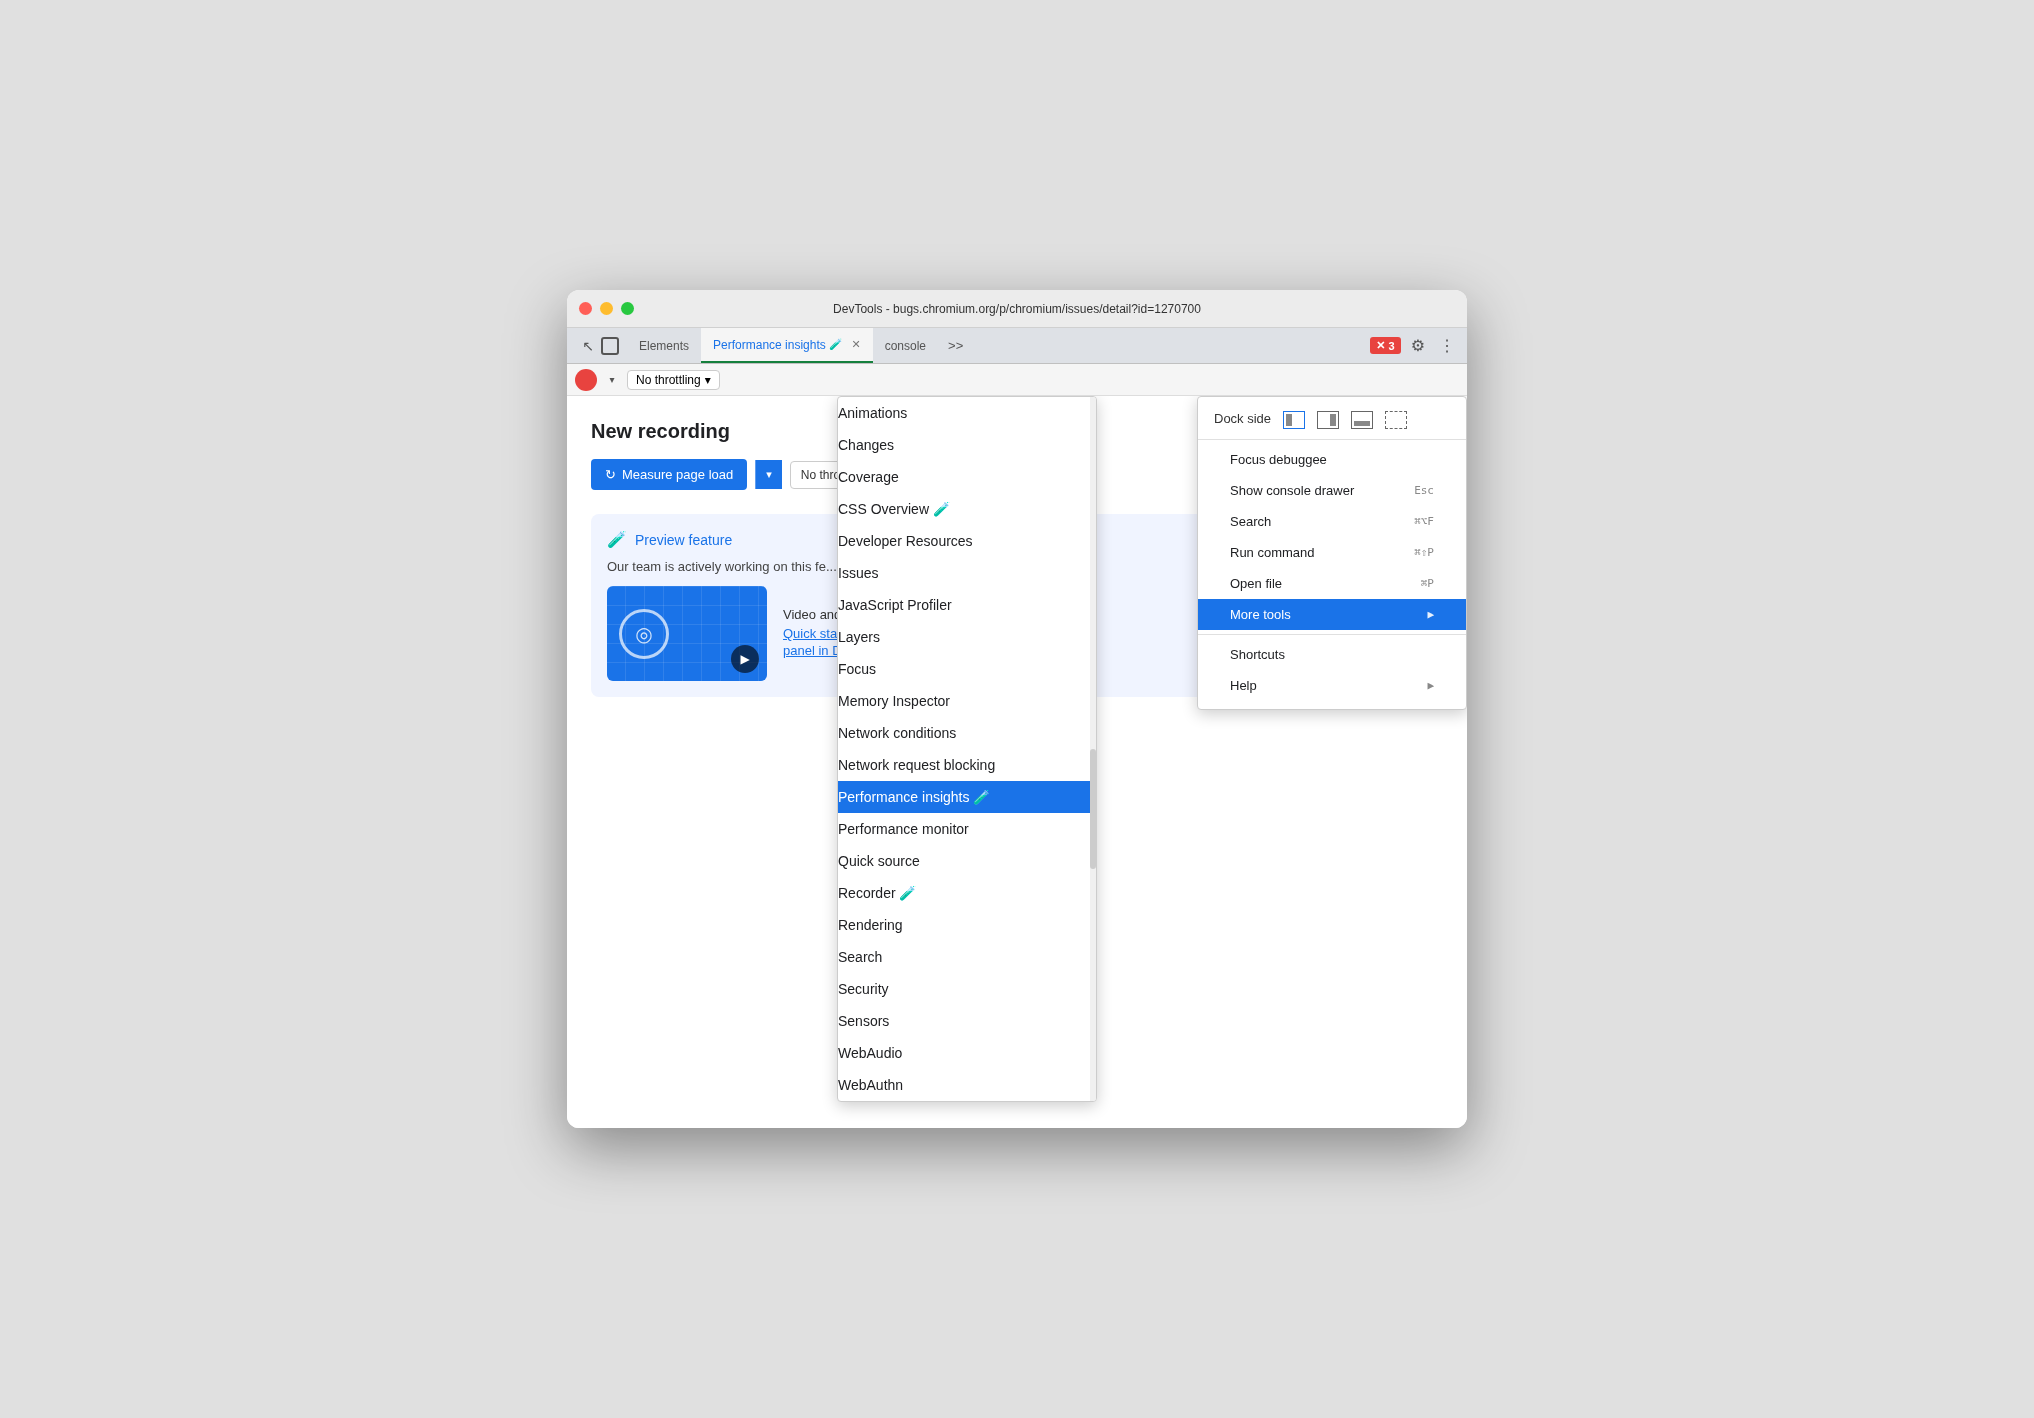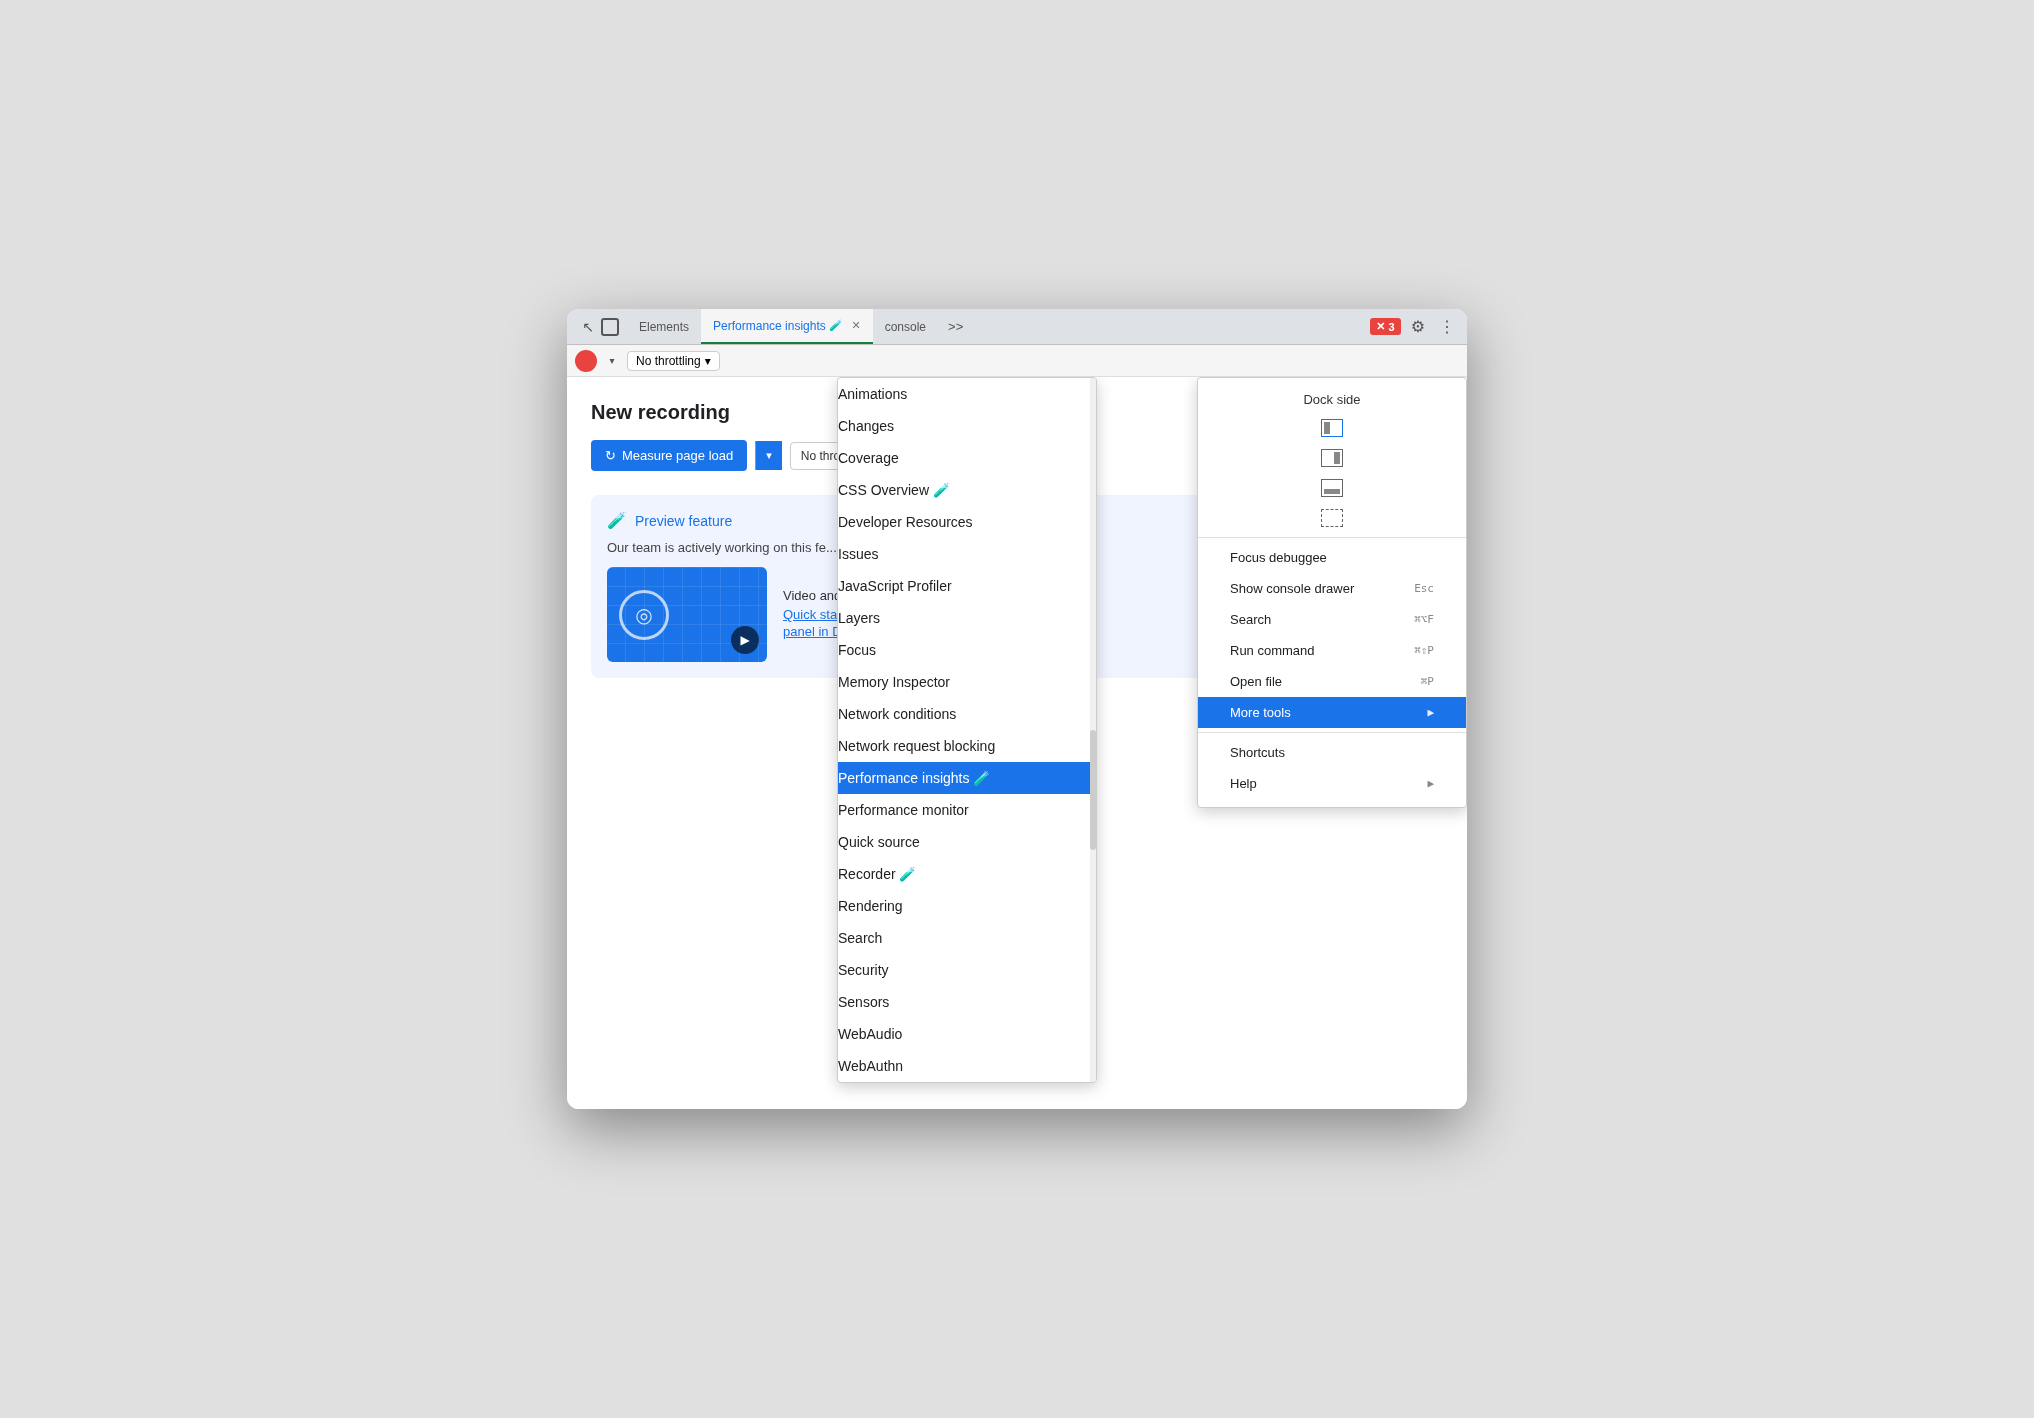"DevTools -" div.titlebar { html: none -> <div> <div> <button></button> <button></button> <button></button> </div> <span>DevTools - bugs.chromium.org/p/chromium/issues/detail?id=1270700</span> </div> }
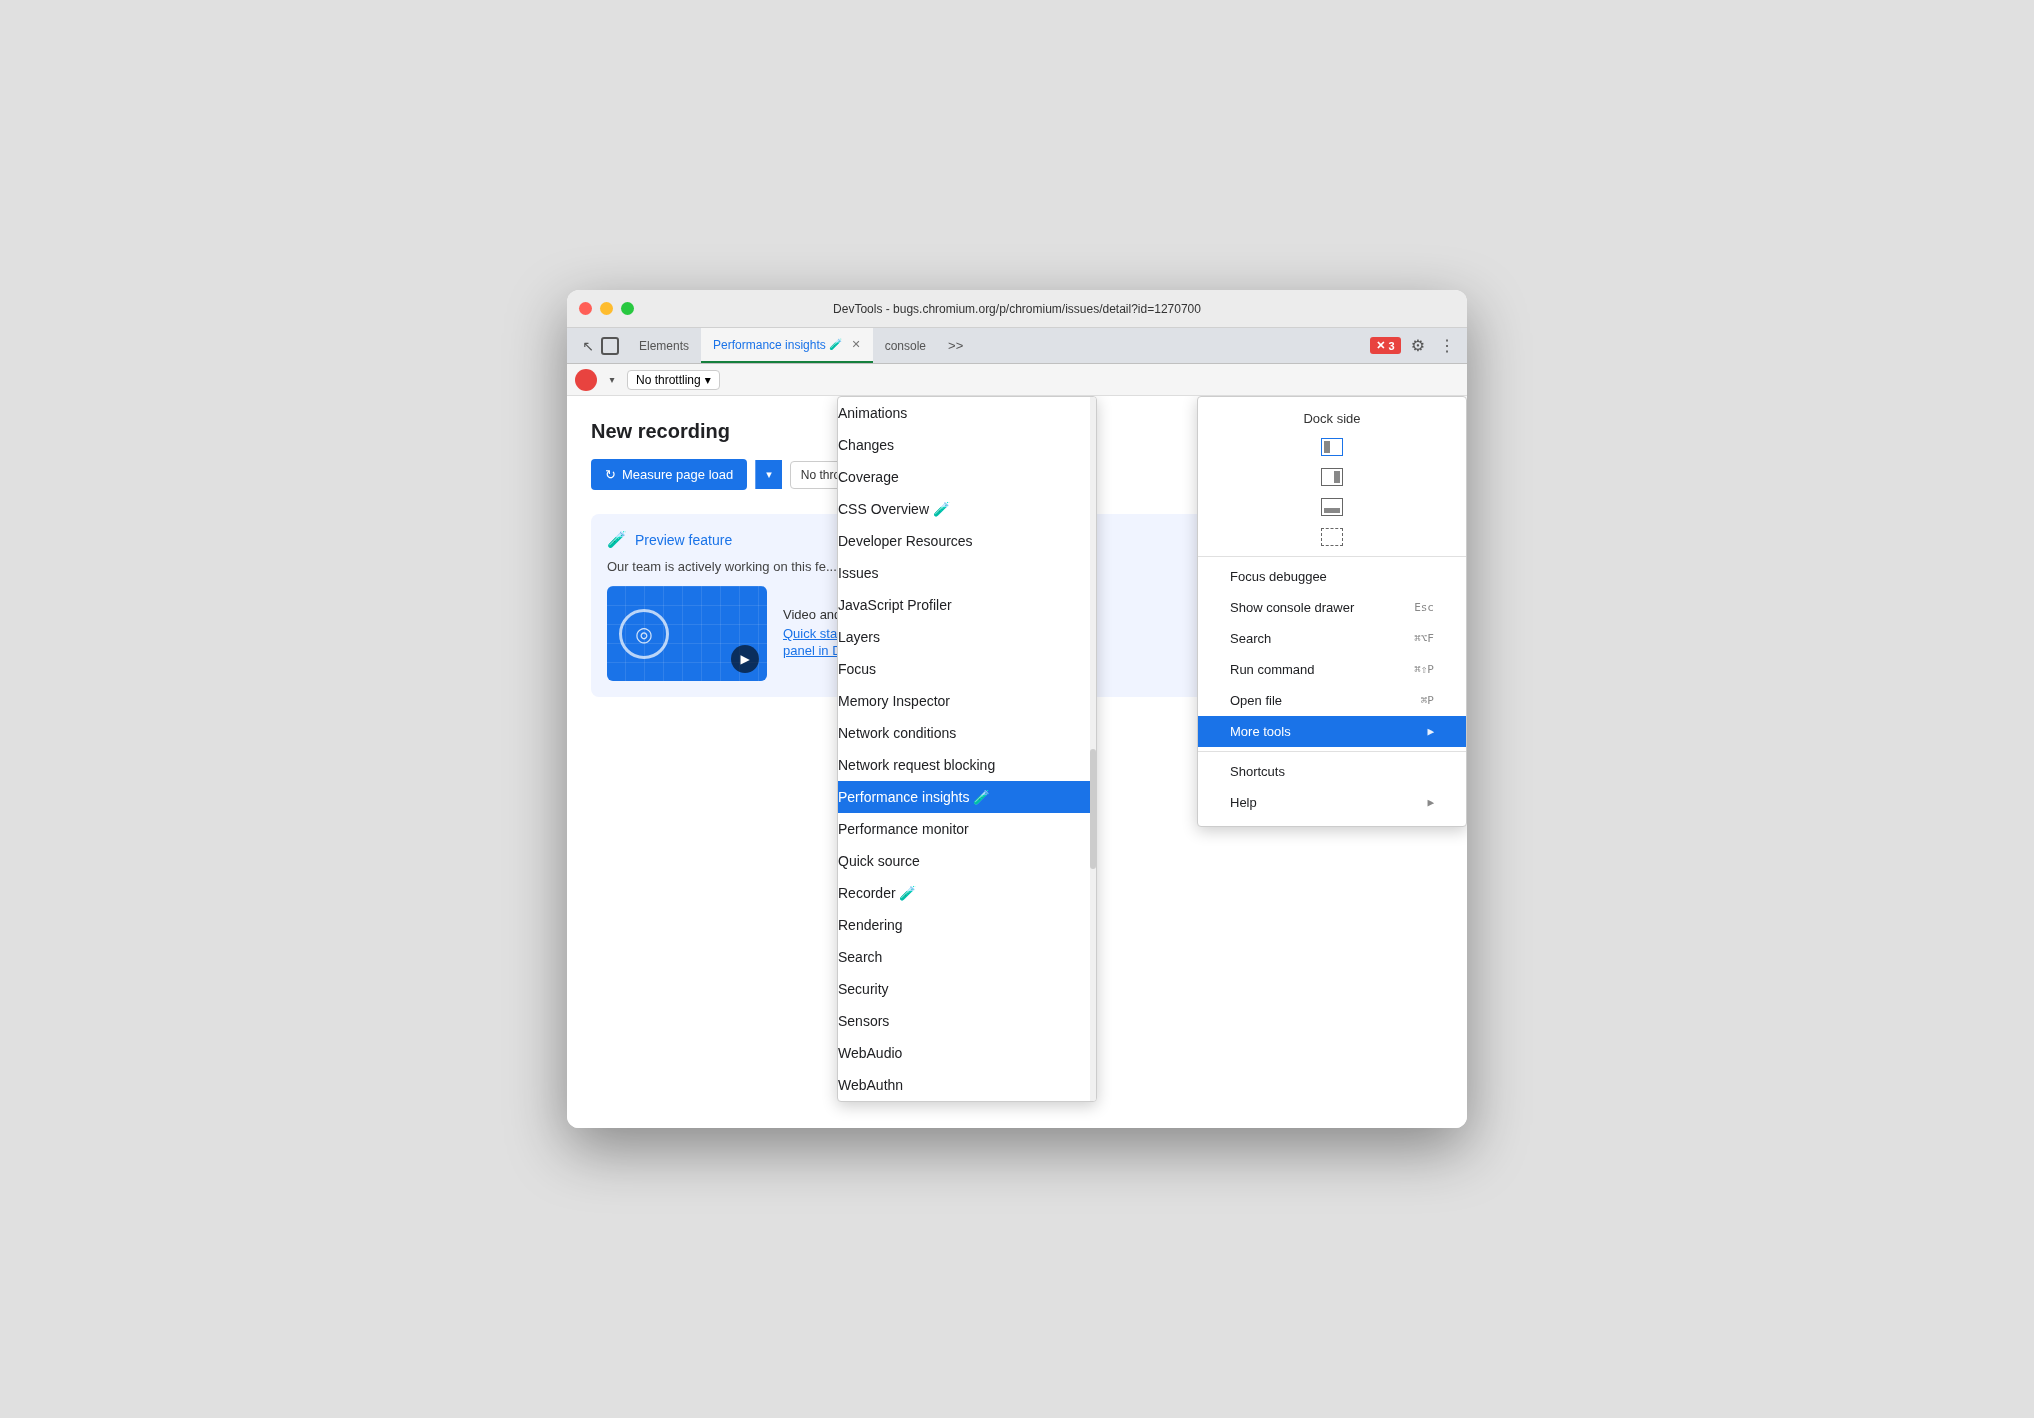"Dock side" .dock-row { align-items: center -> none; flex-direction: column -> none }
